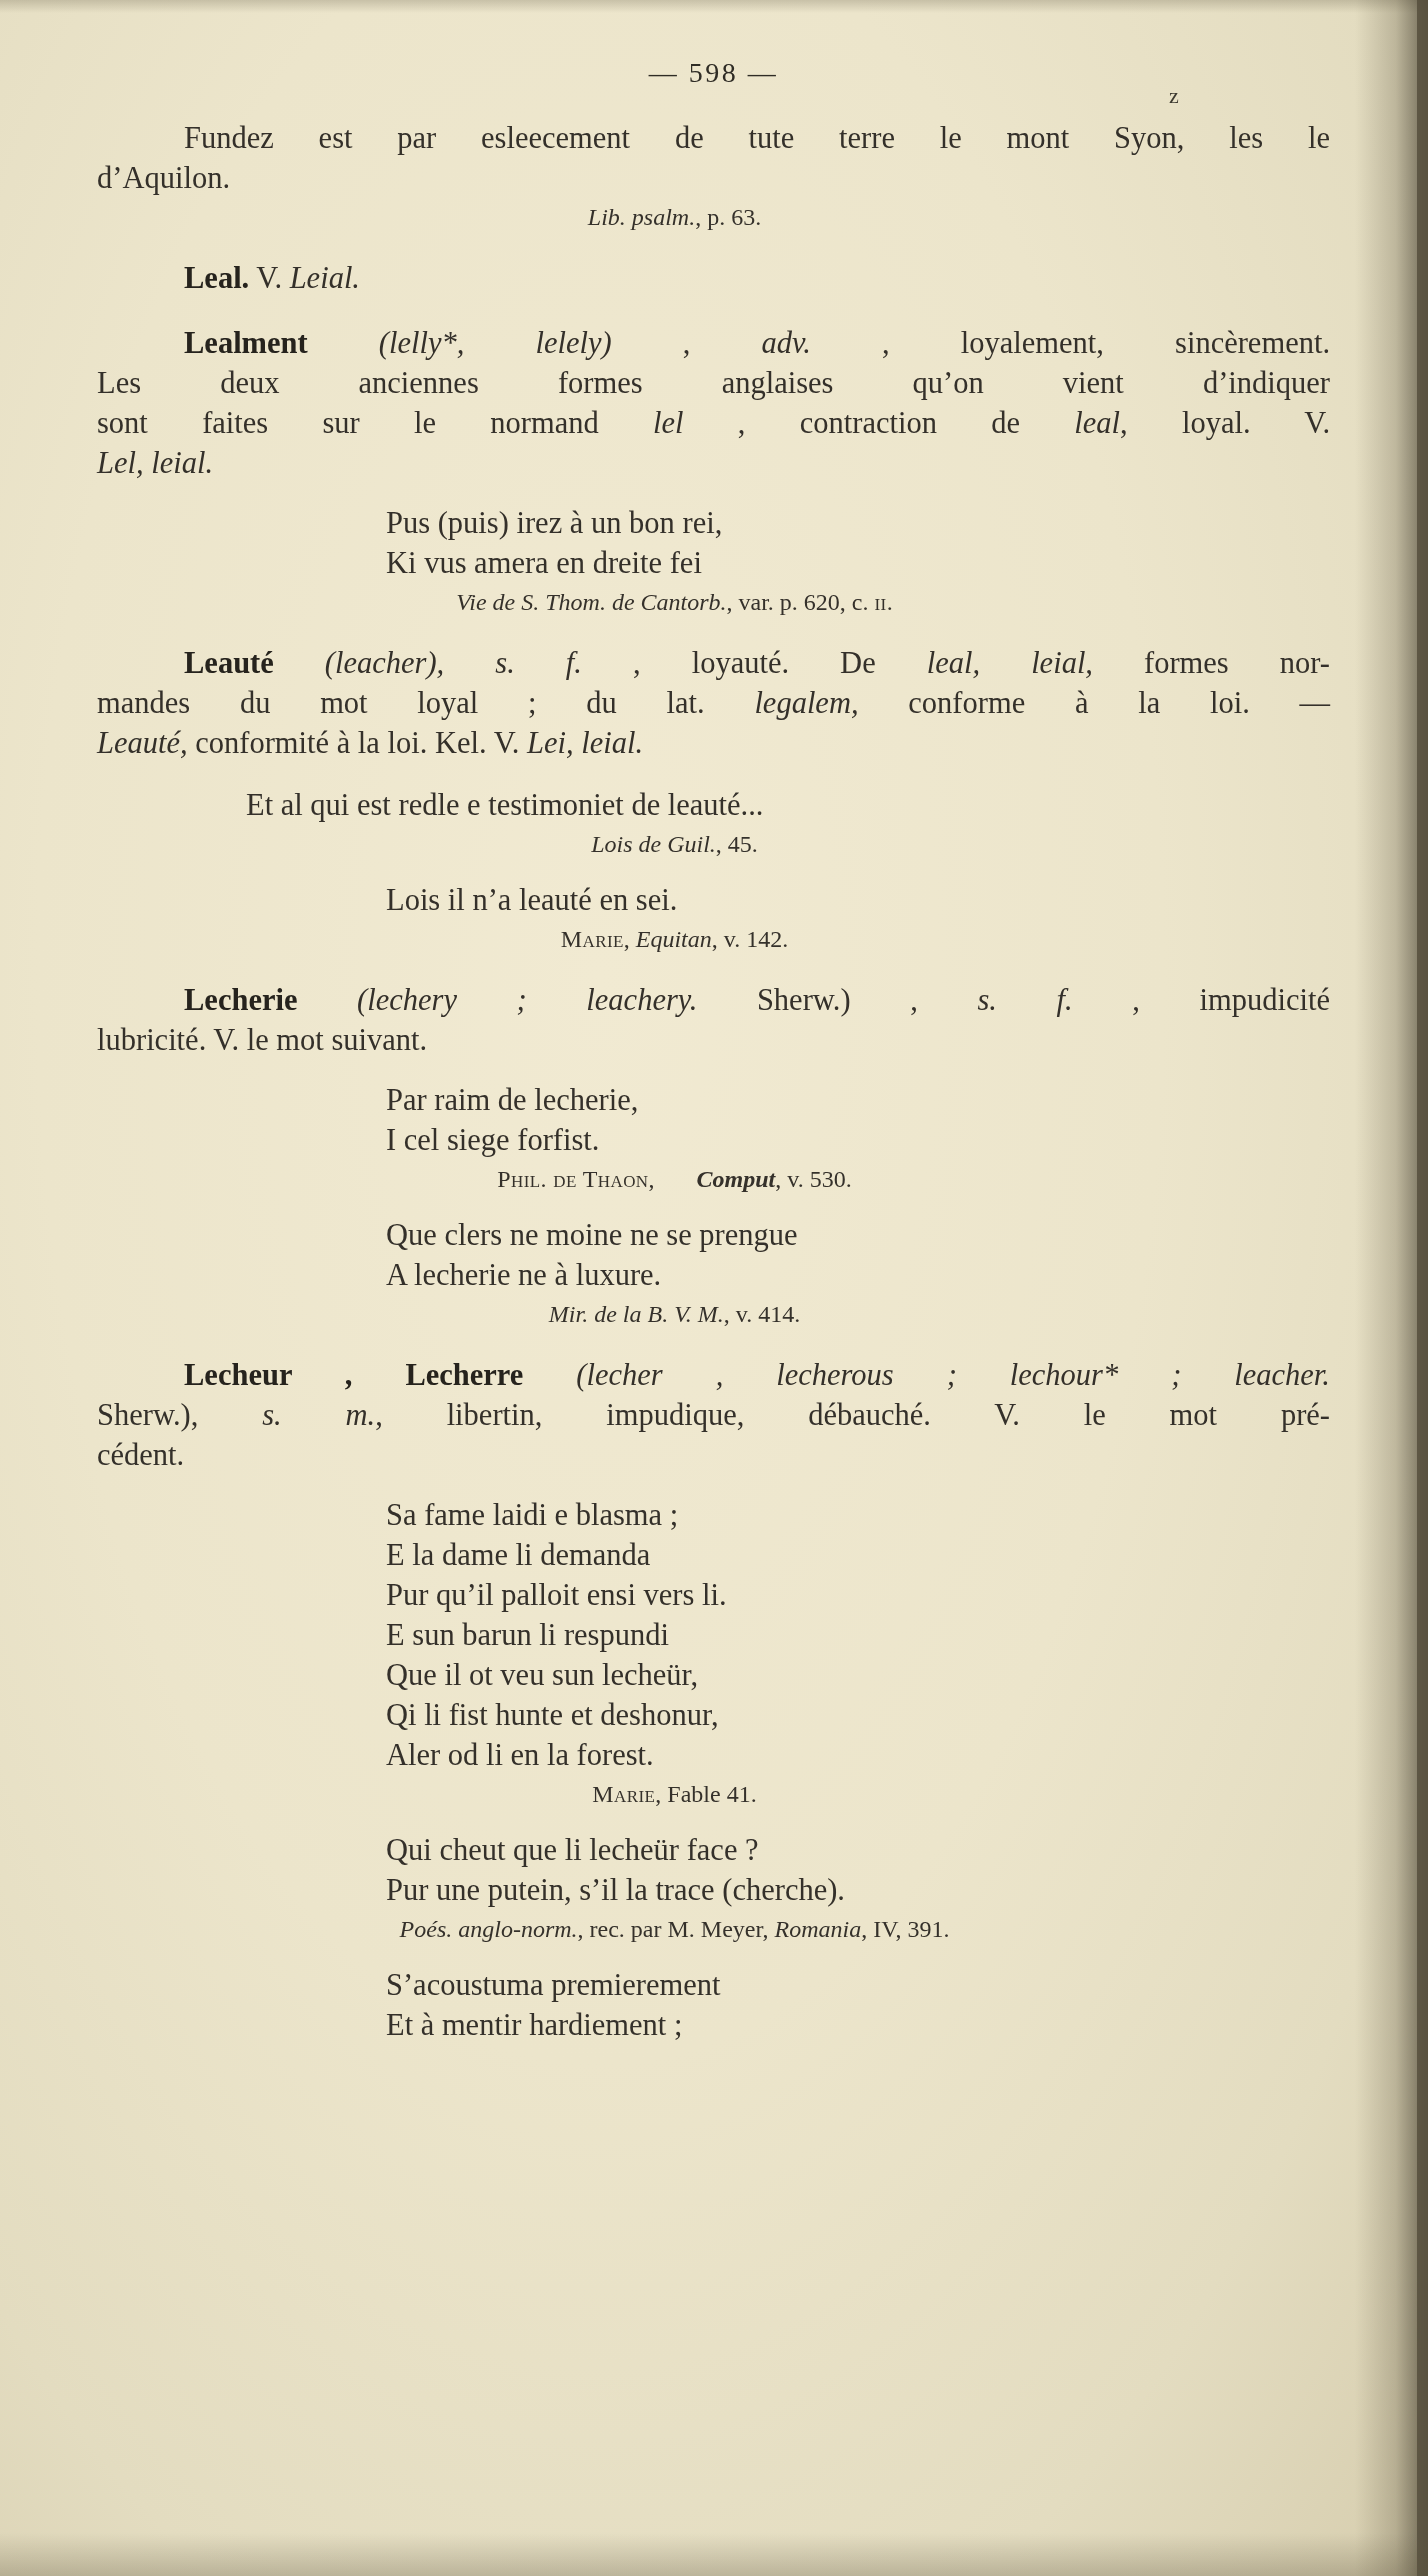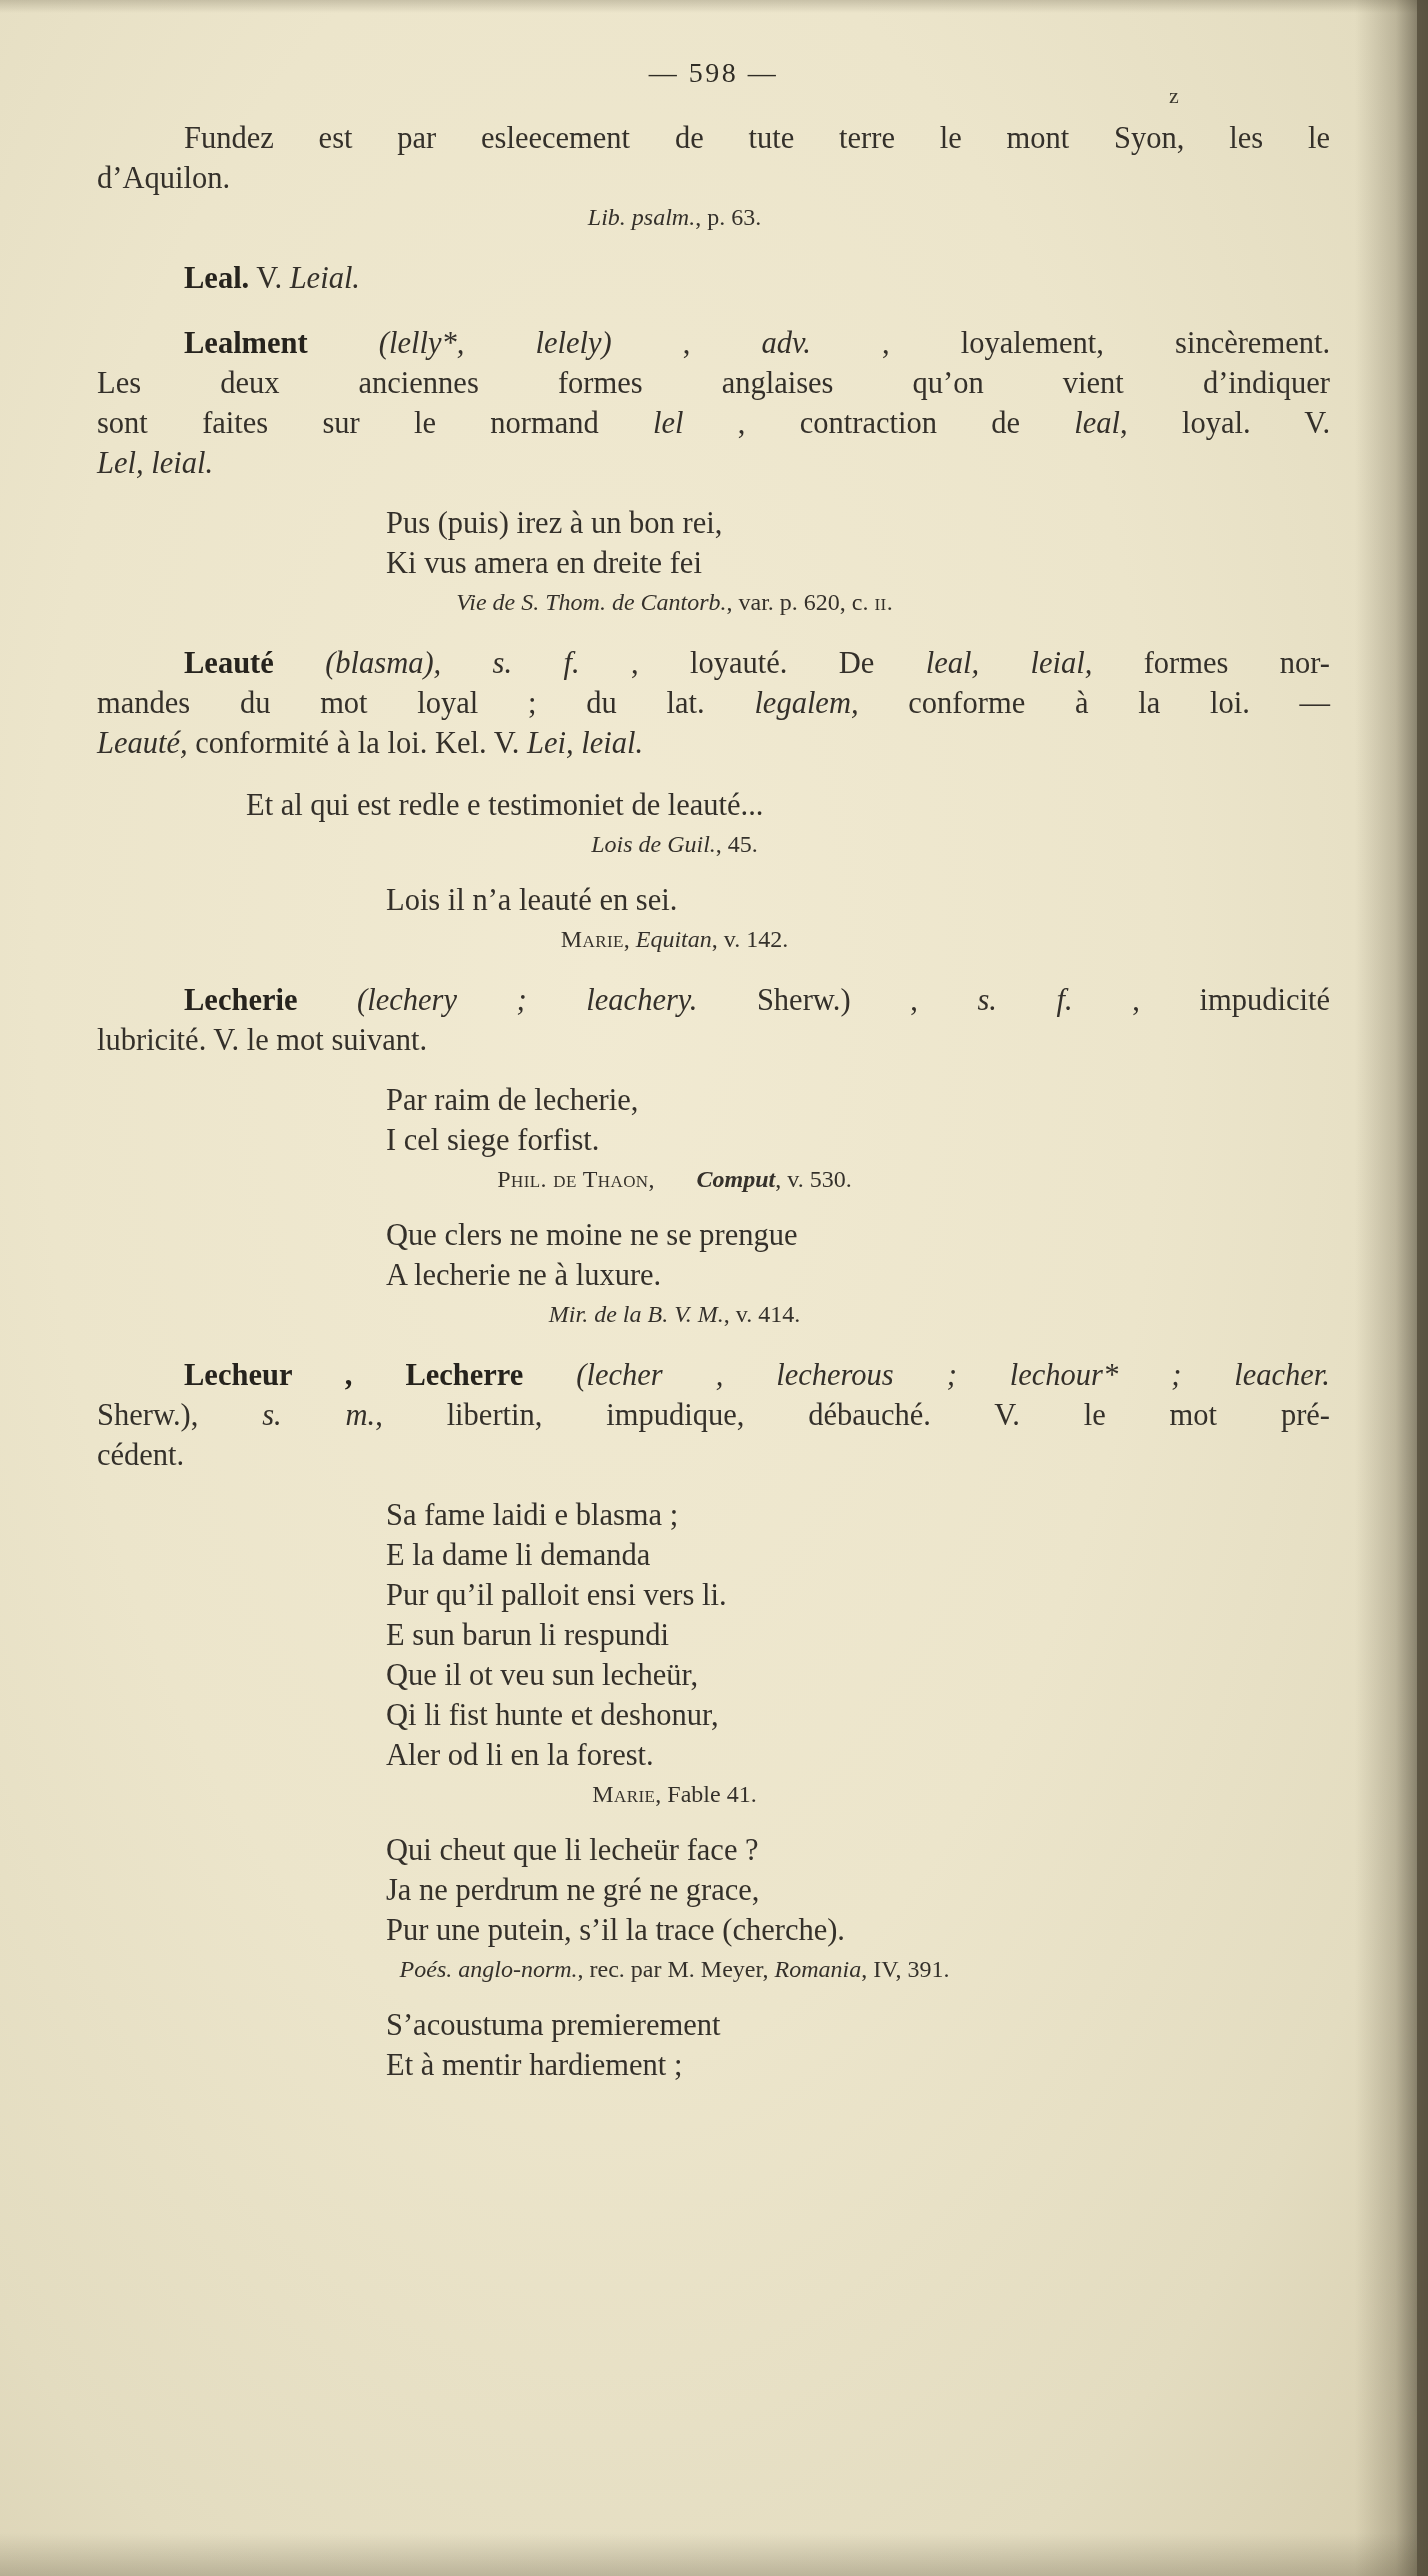"(blasma), s. f." span.s-i { text: blasma -> leacher }
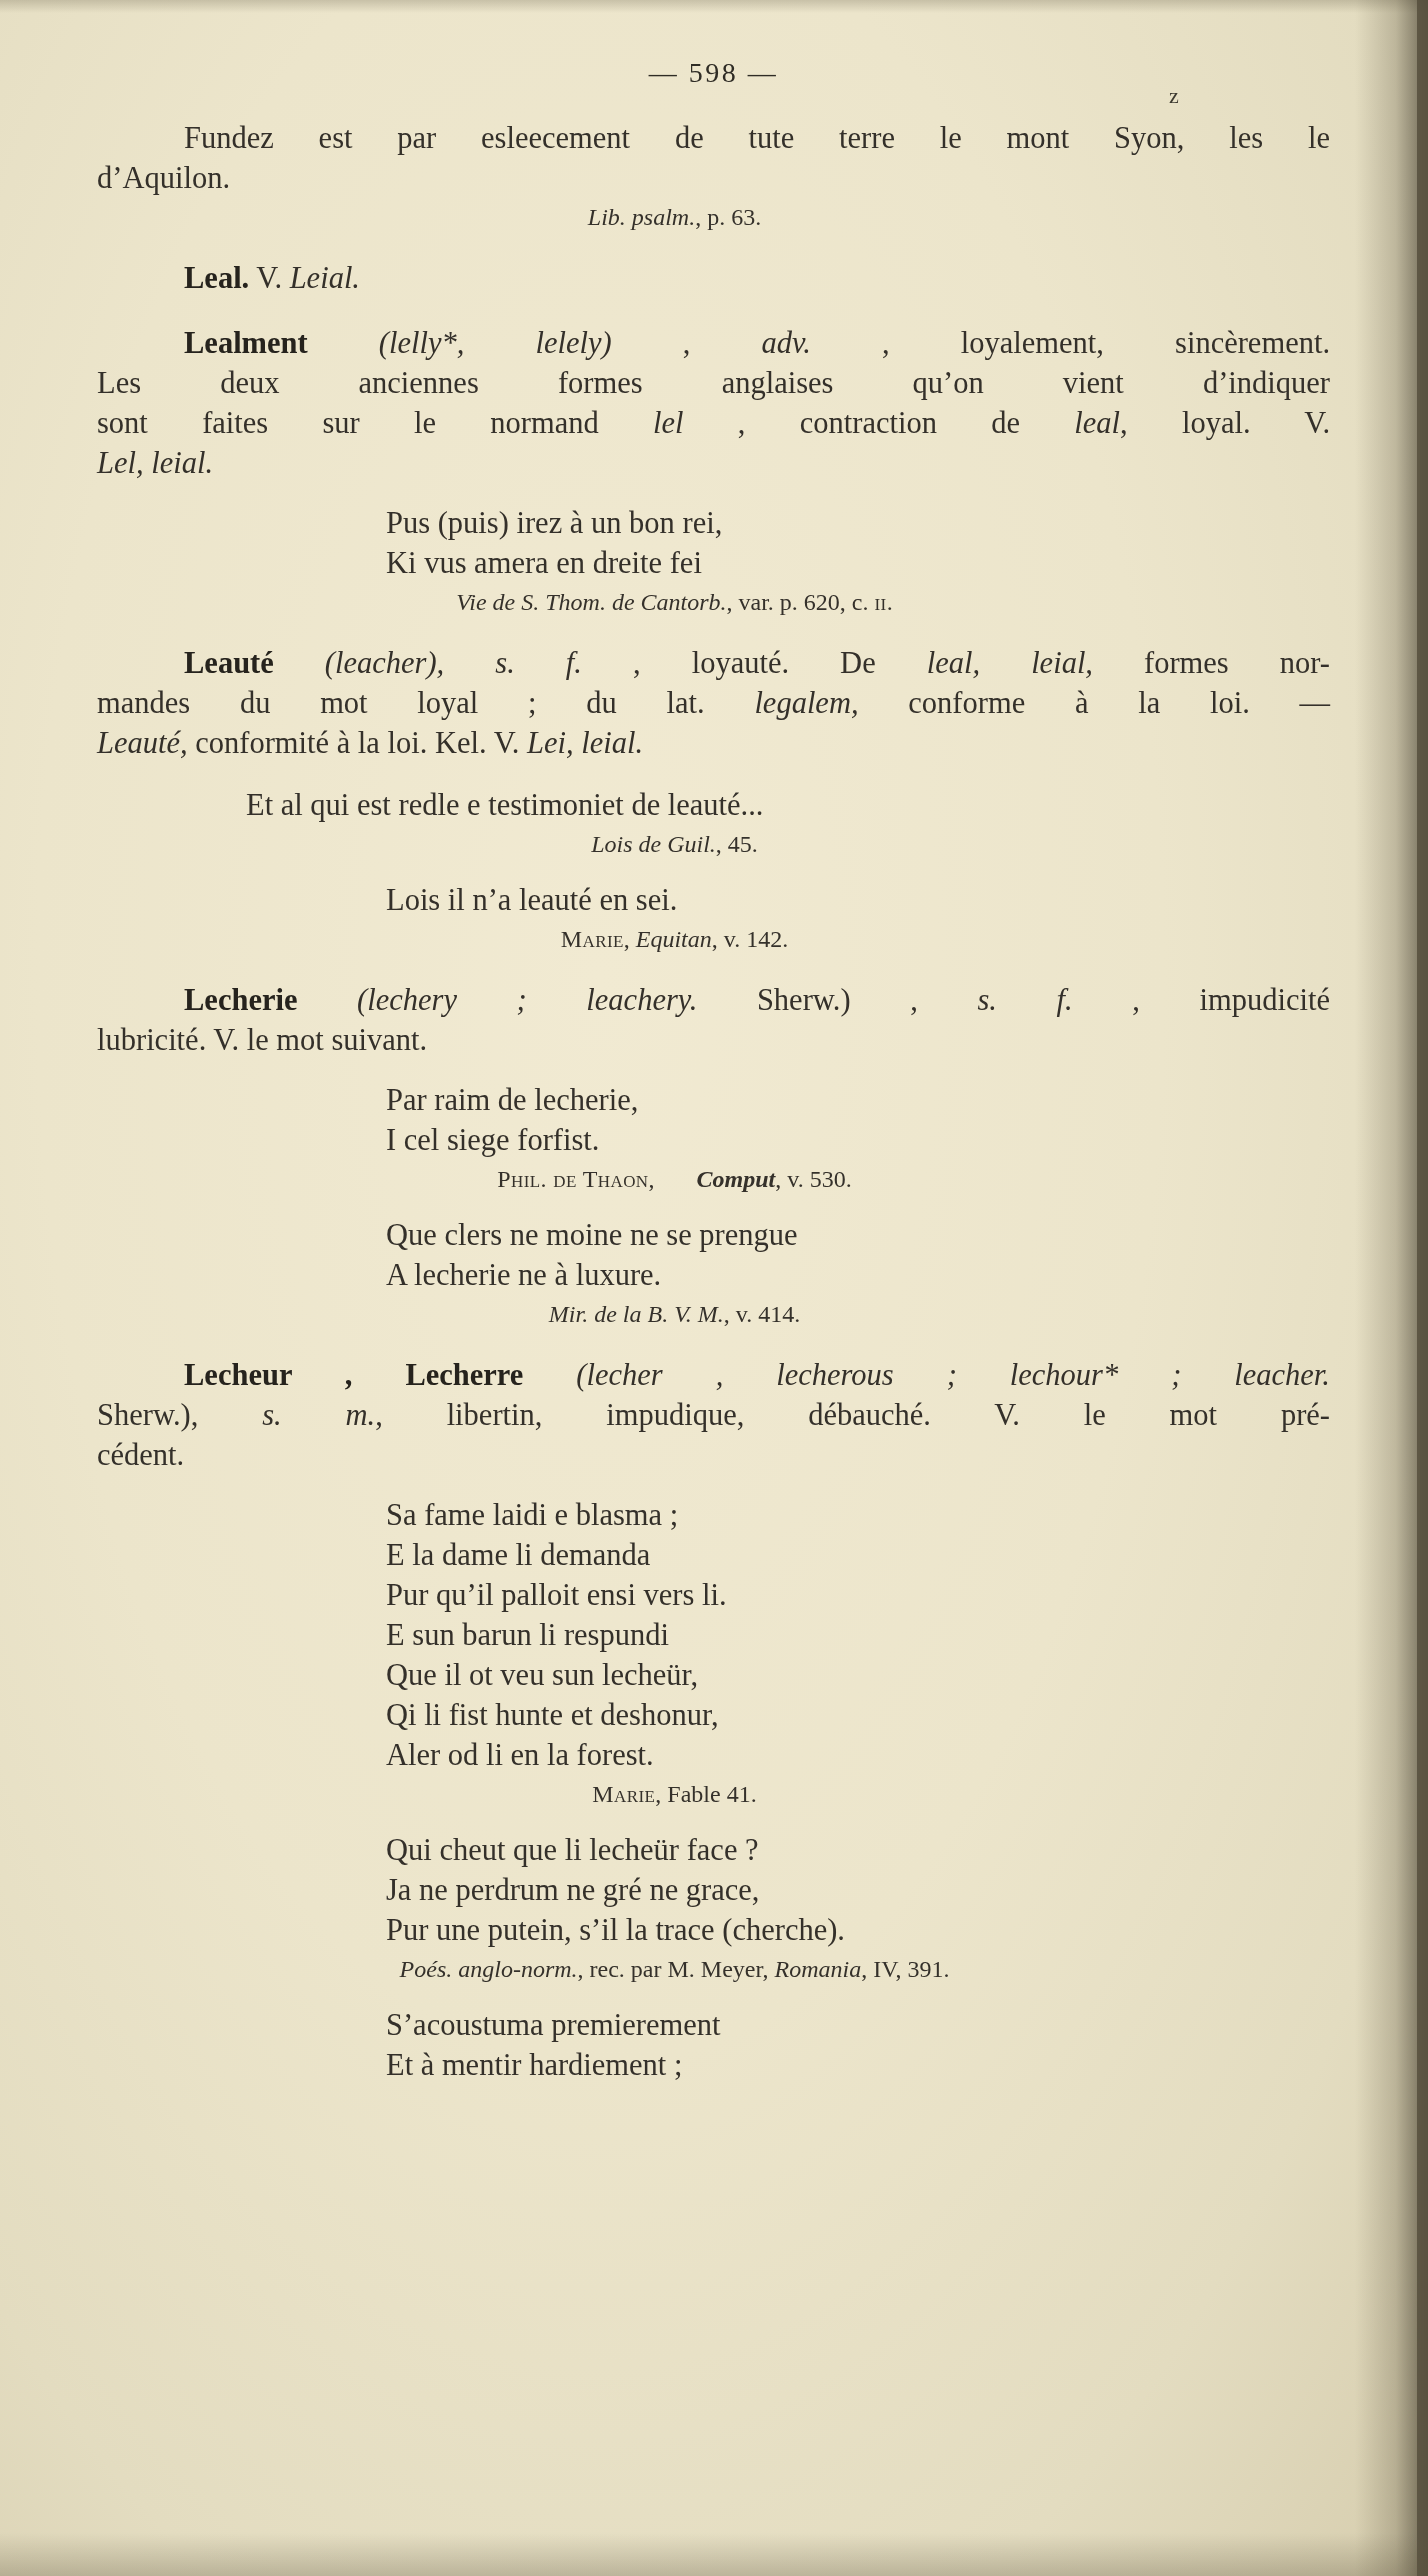"Ja ne perdrum ne gré" div.vline { html: <div>Ja ne perdrum ne gré ne grace,</div> -> none }
